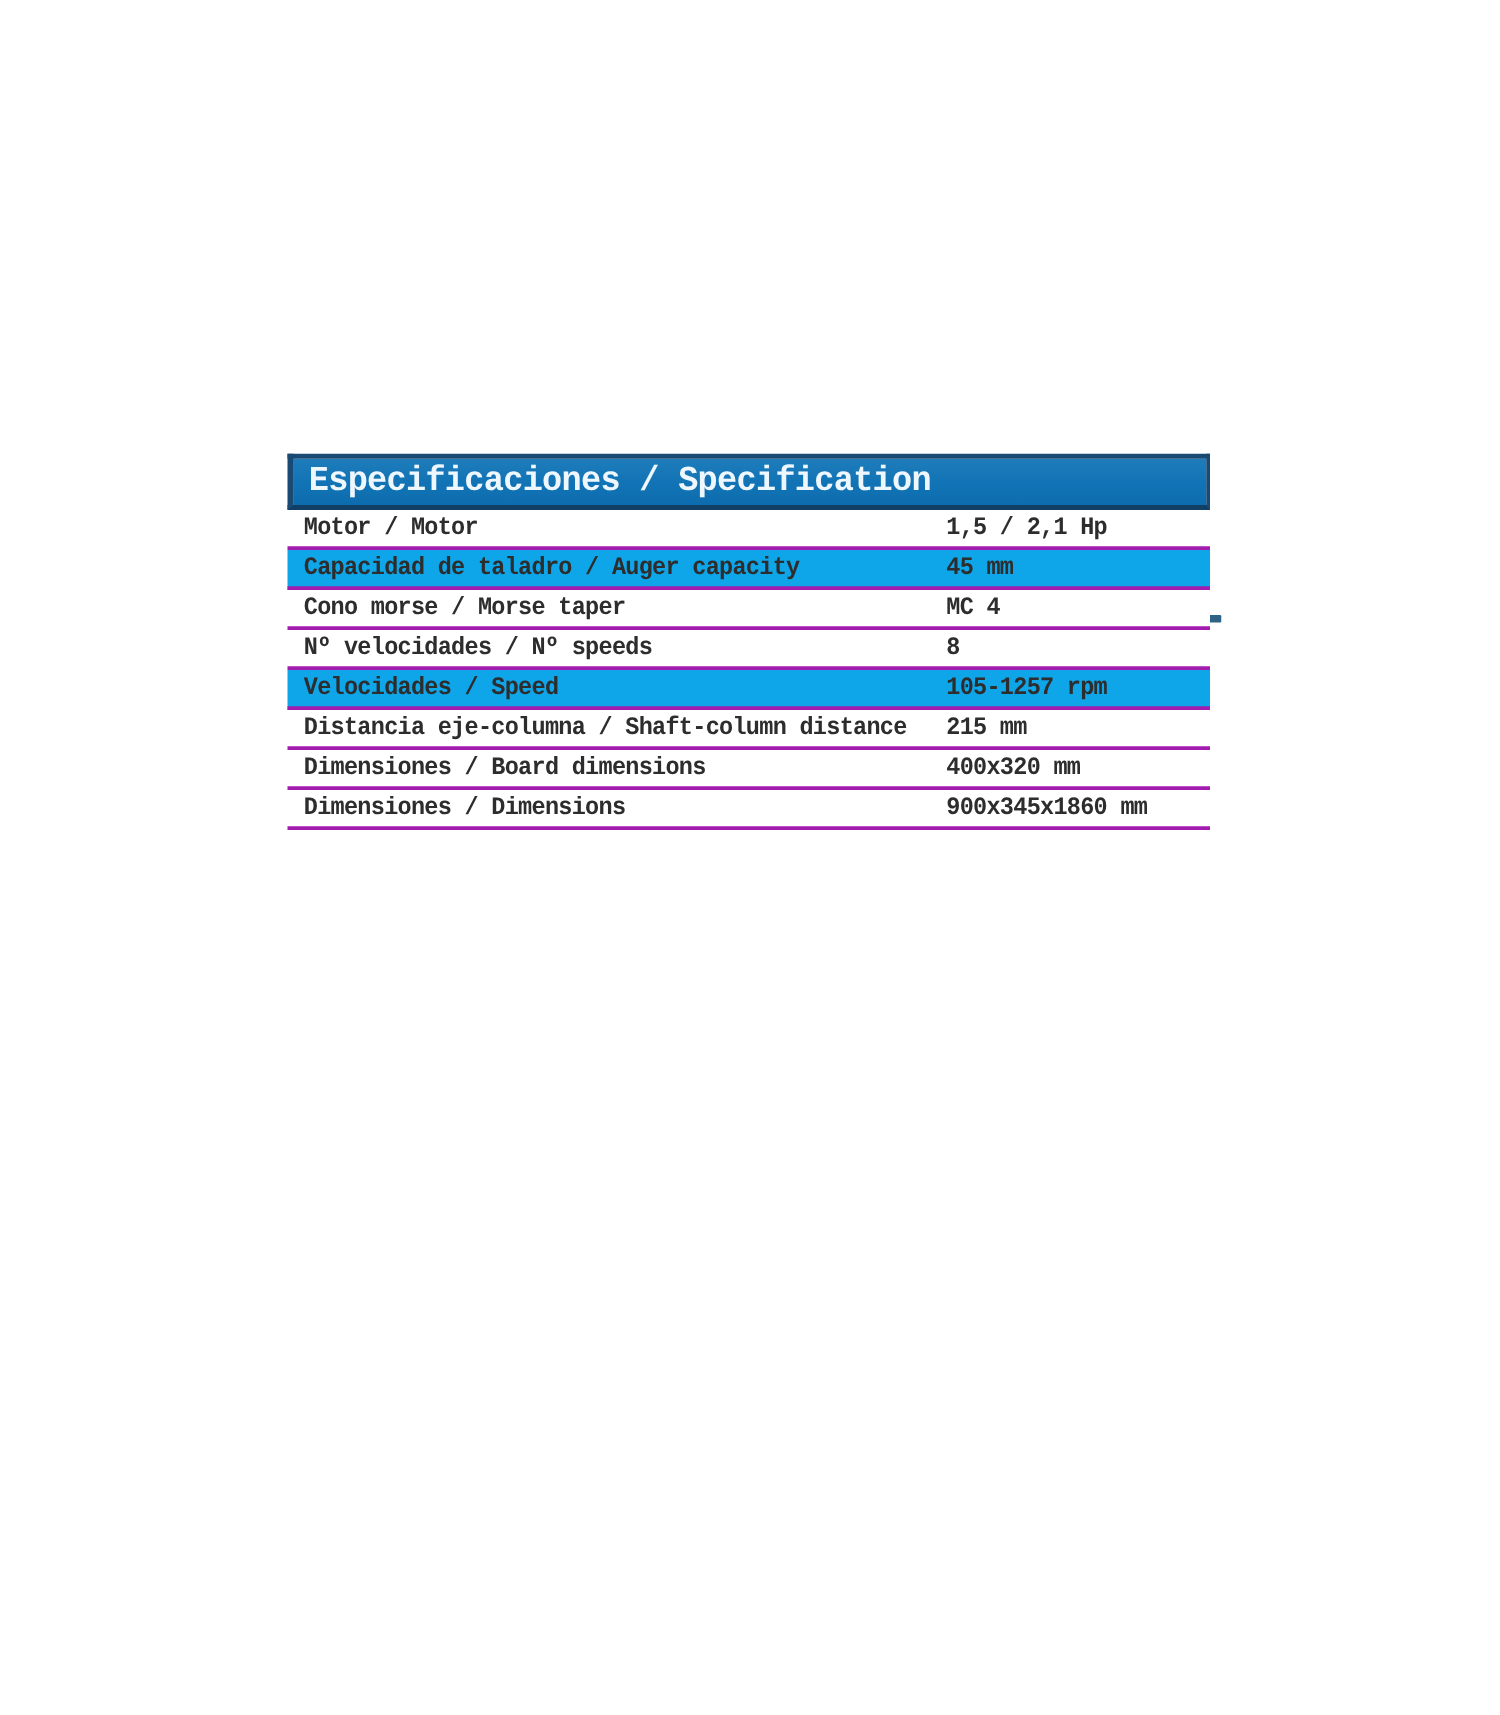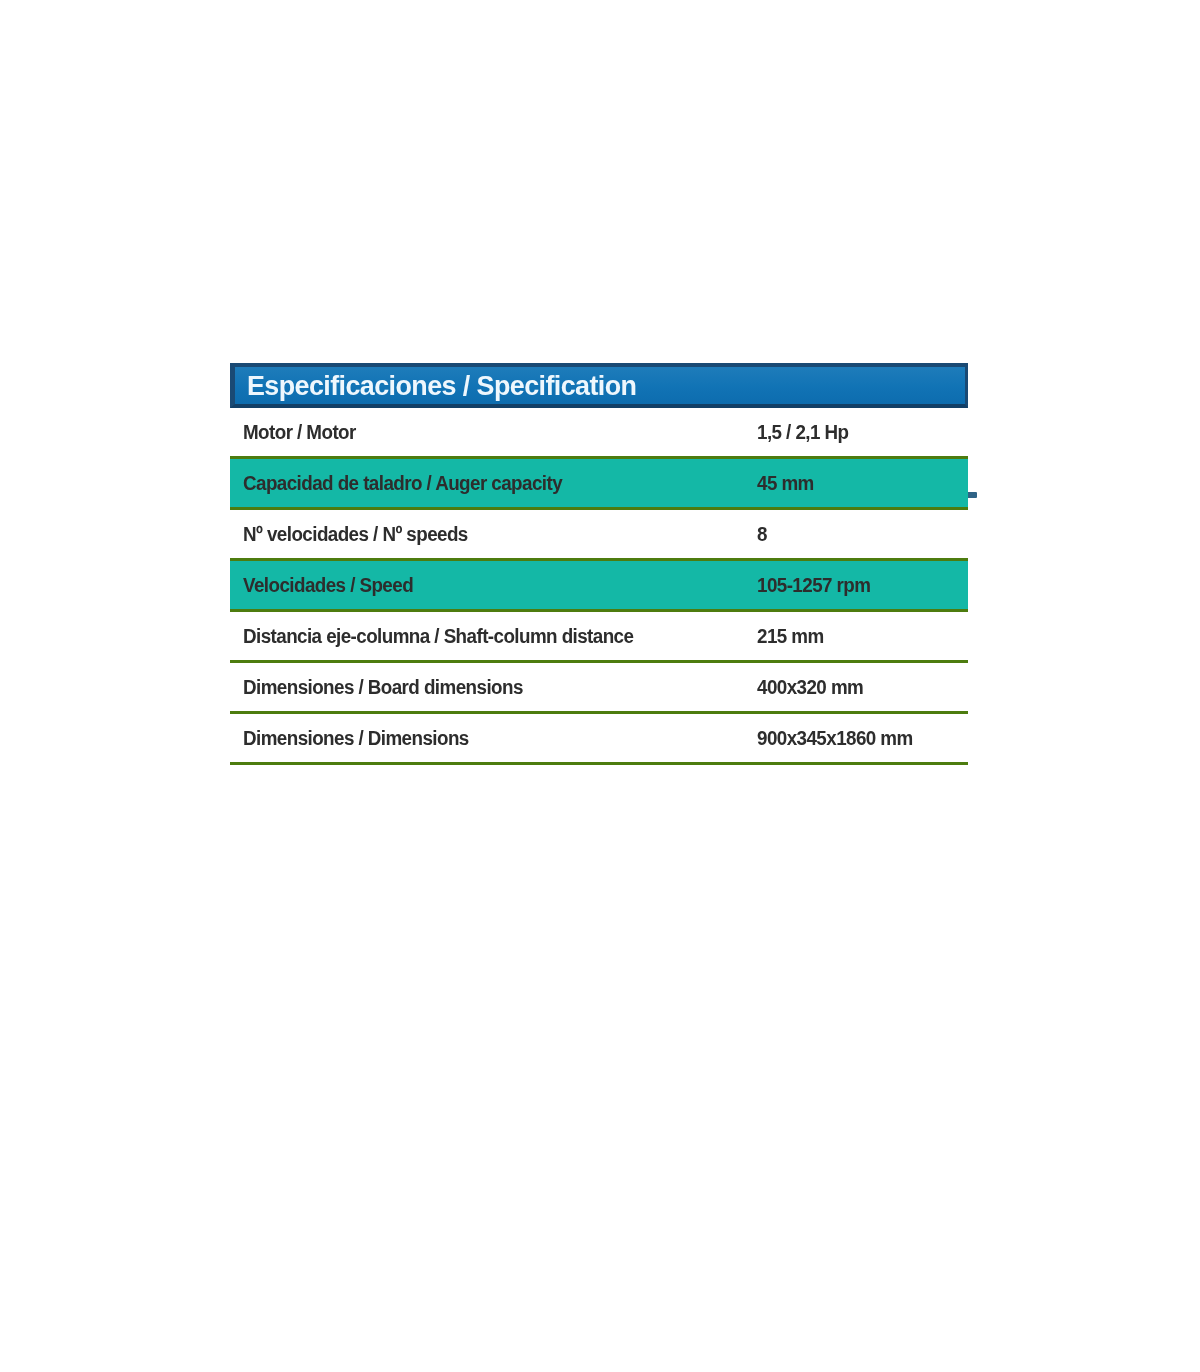"Especificaciones / Specification" .page { font-family: none -> Liberation Mono, monospace }
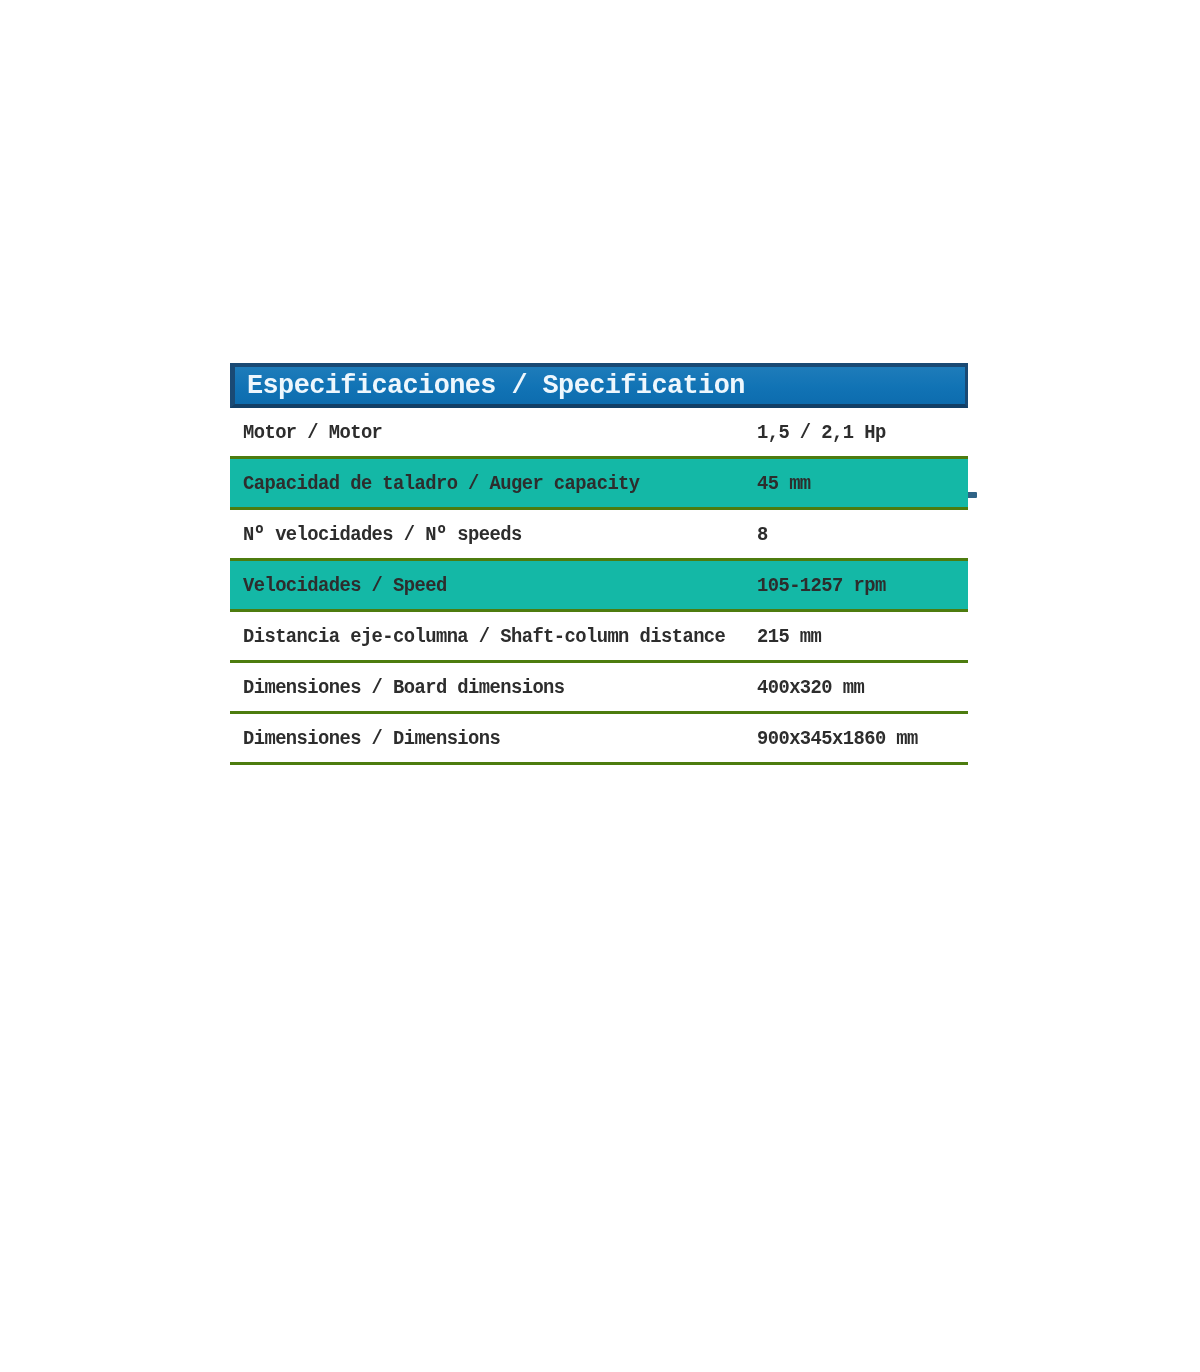"Motor / Motor" .row { border-bottom: 3px solid #4d7c0f -> 3px solid #a21caf; height: 51px -> 32px }
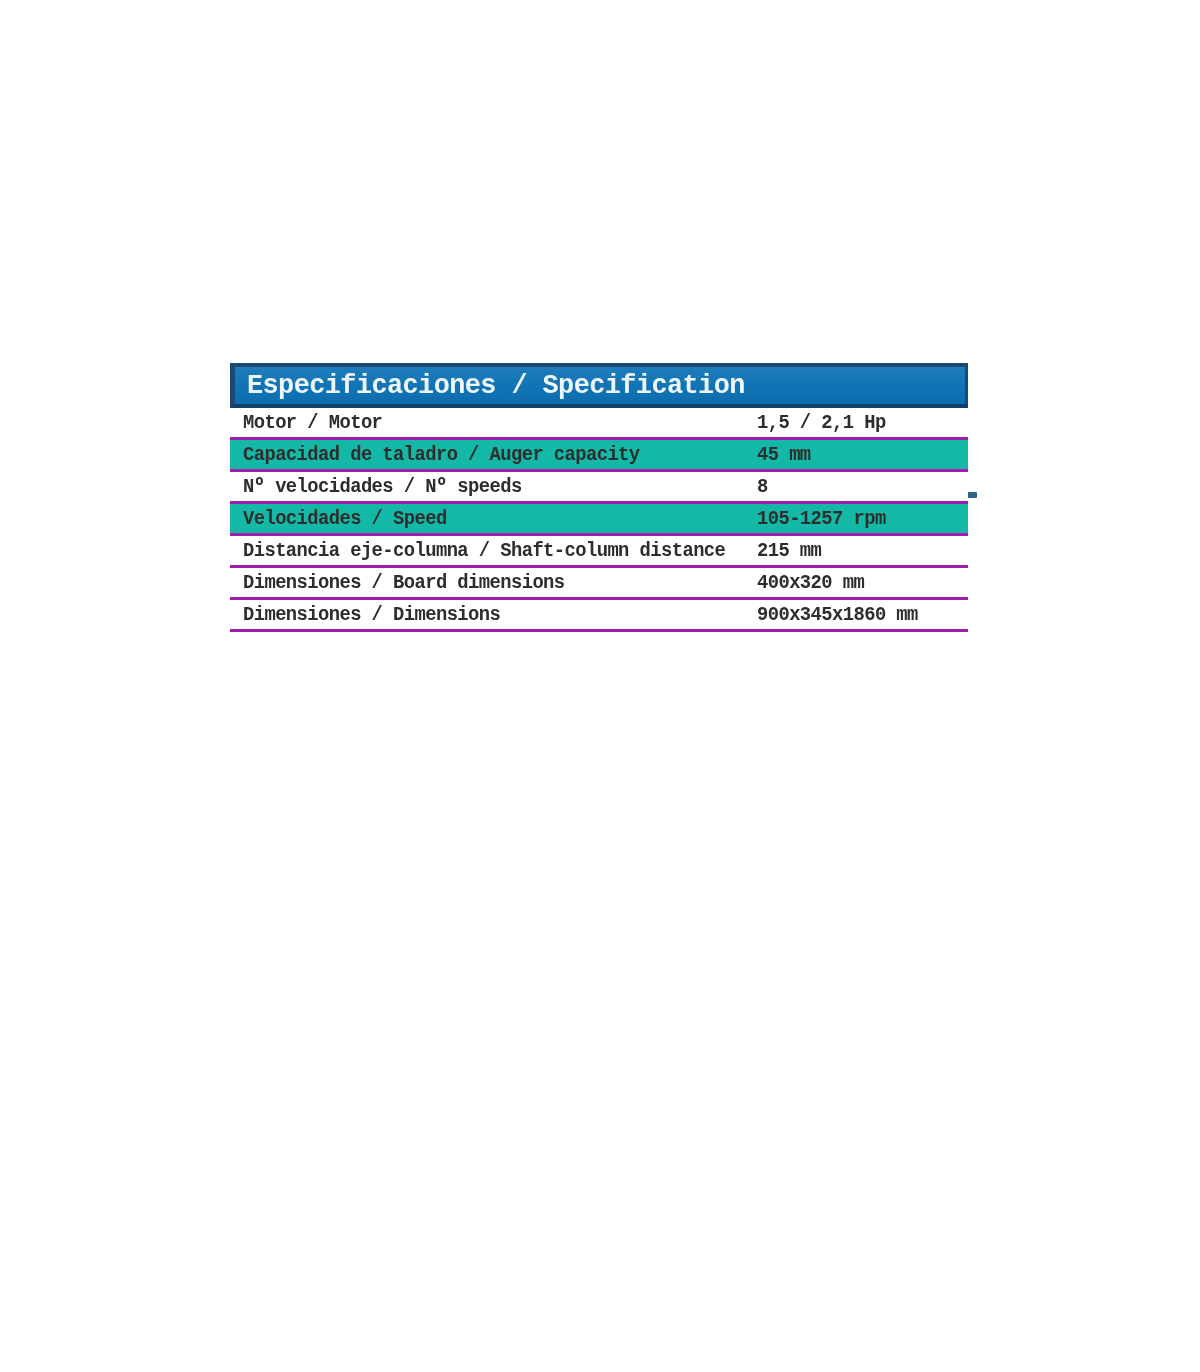"Capacidad de taladro / Auger" .row.alt { background: #14b8a6 -> #0ea5e9 }
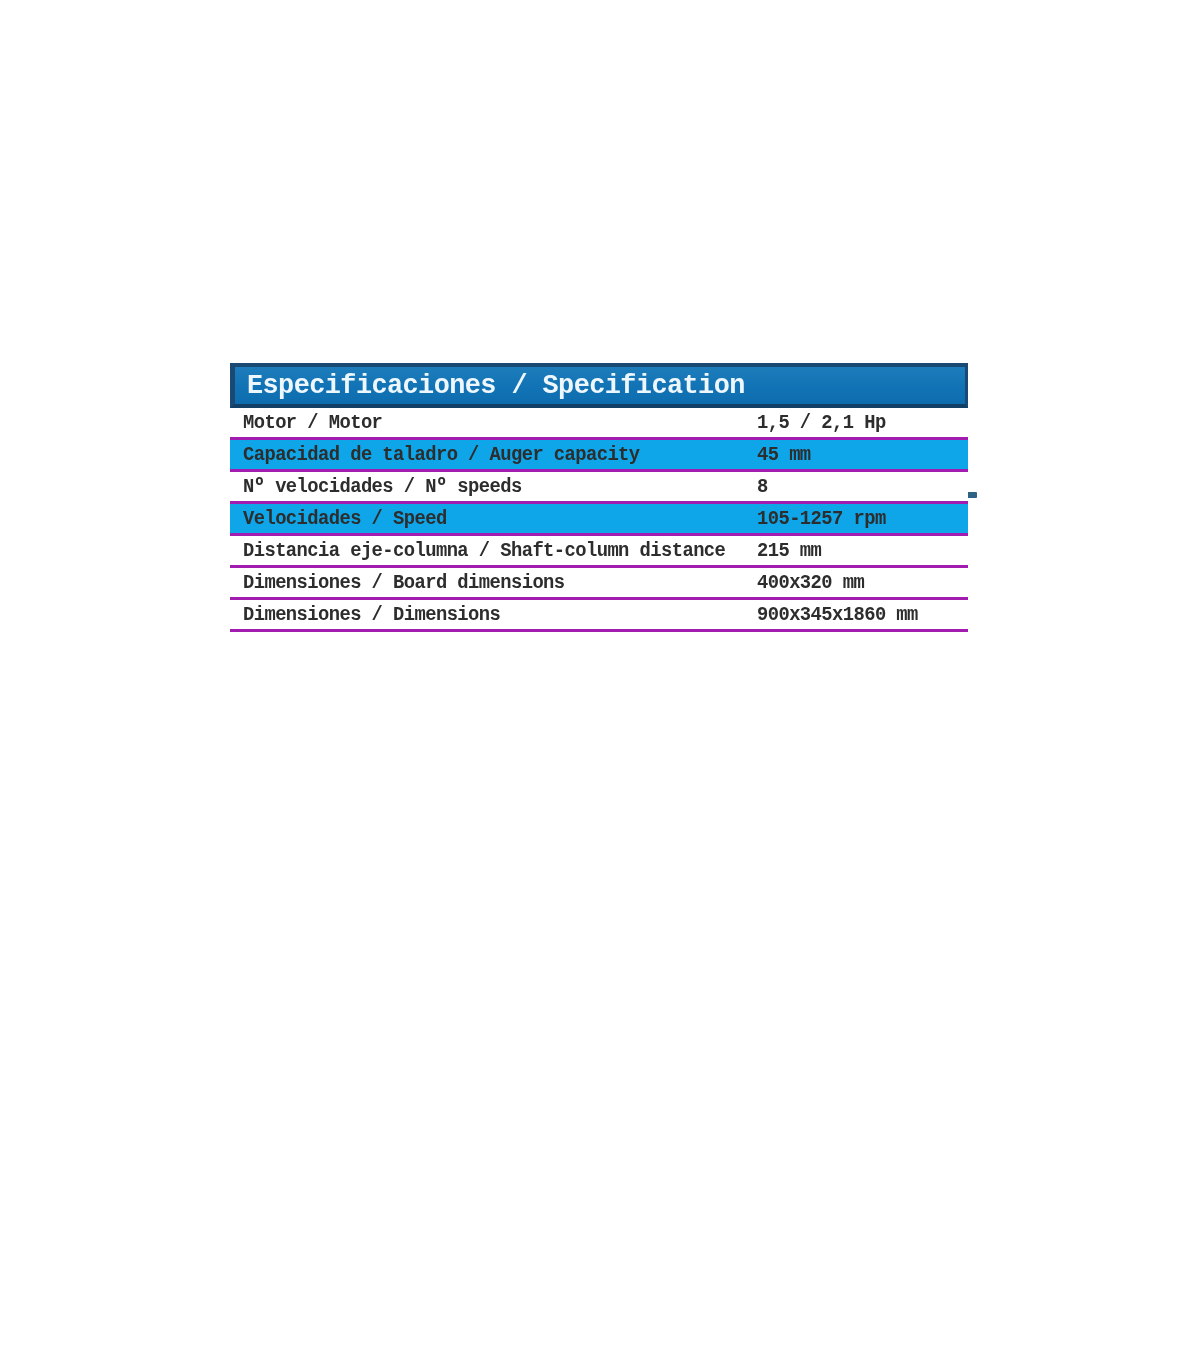"Cono morse / Morse taper" div.row { html: none -> <div> <span>Cono morse / Morse taper</span> <span>MC 4</span> </div> }
